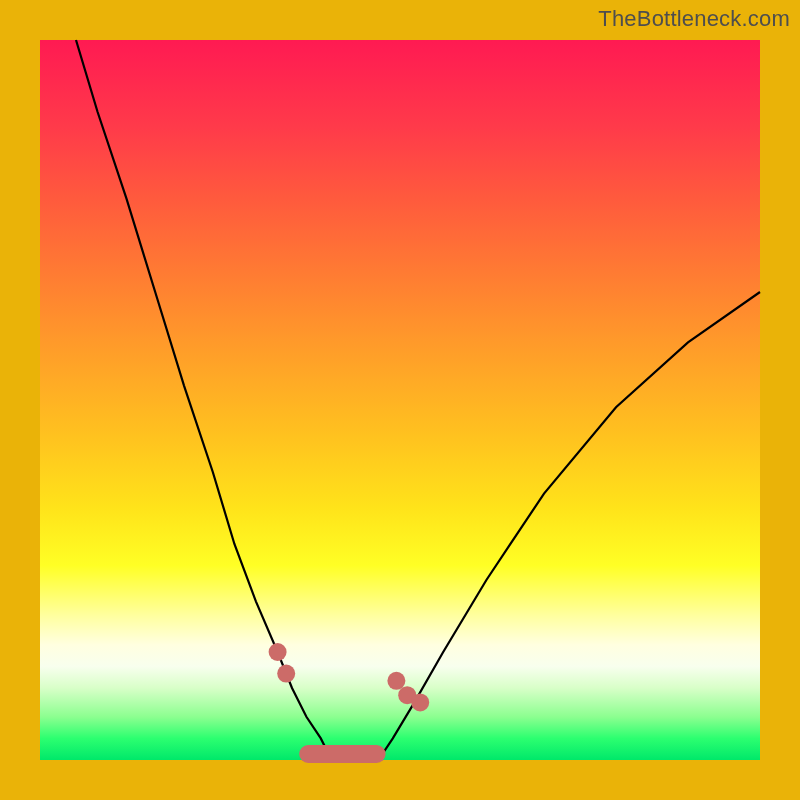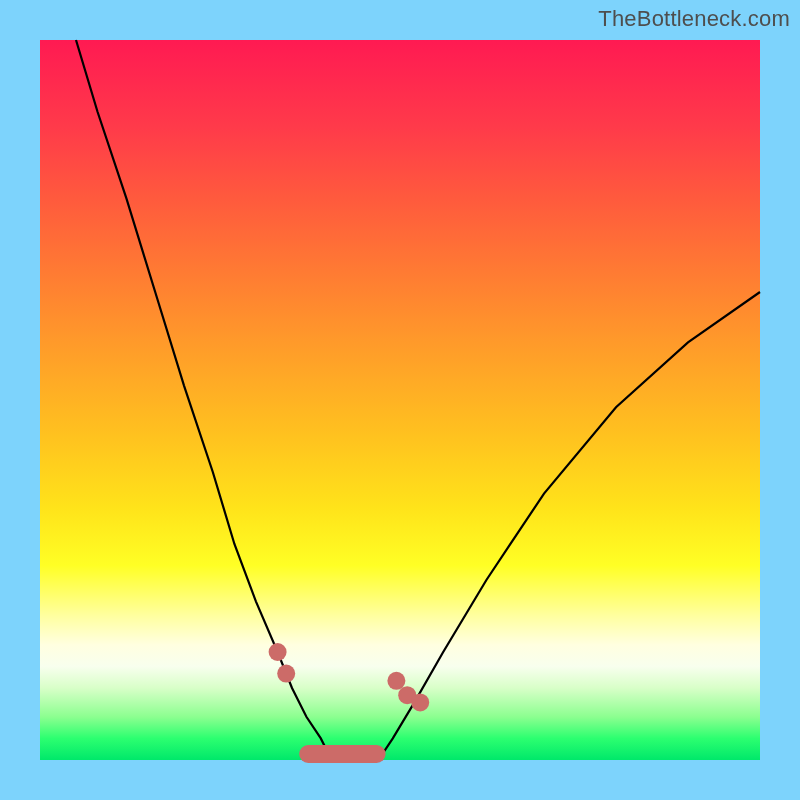"TheBottleneck.com" .frame { background: #7dd3fc -> #eab308 }
